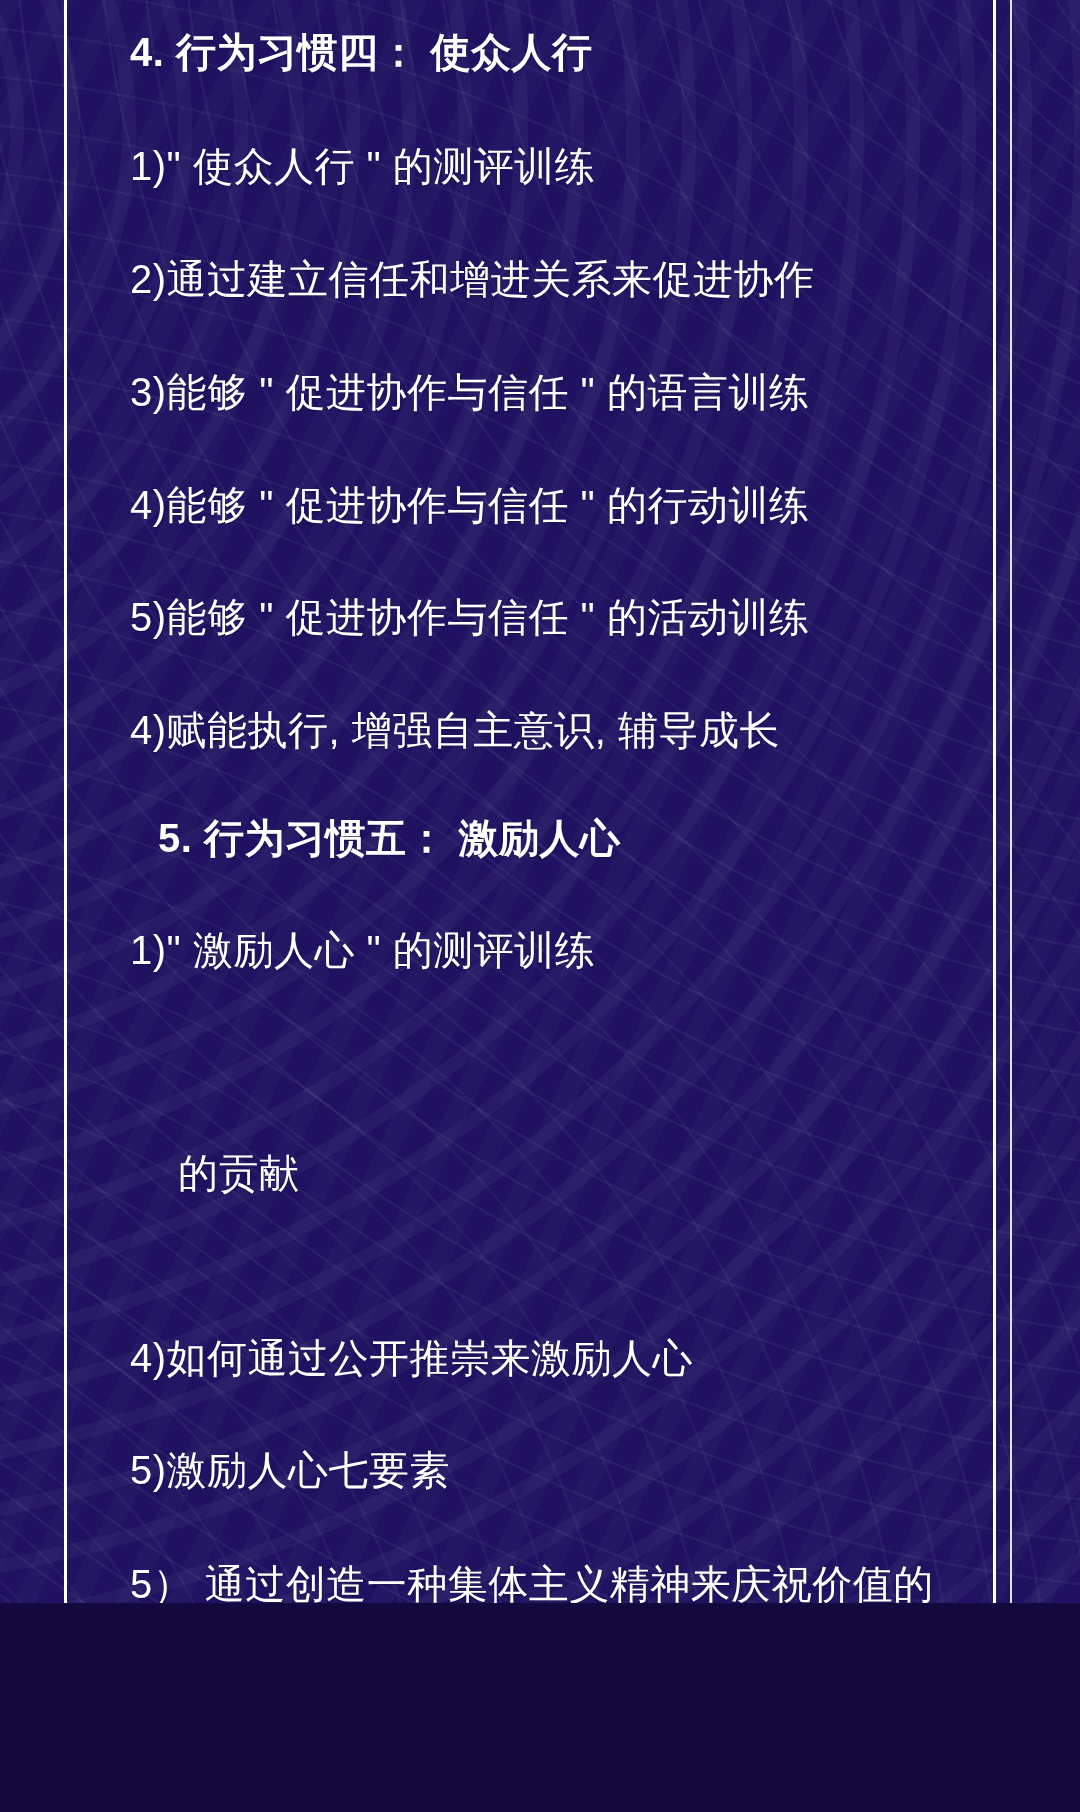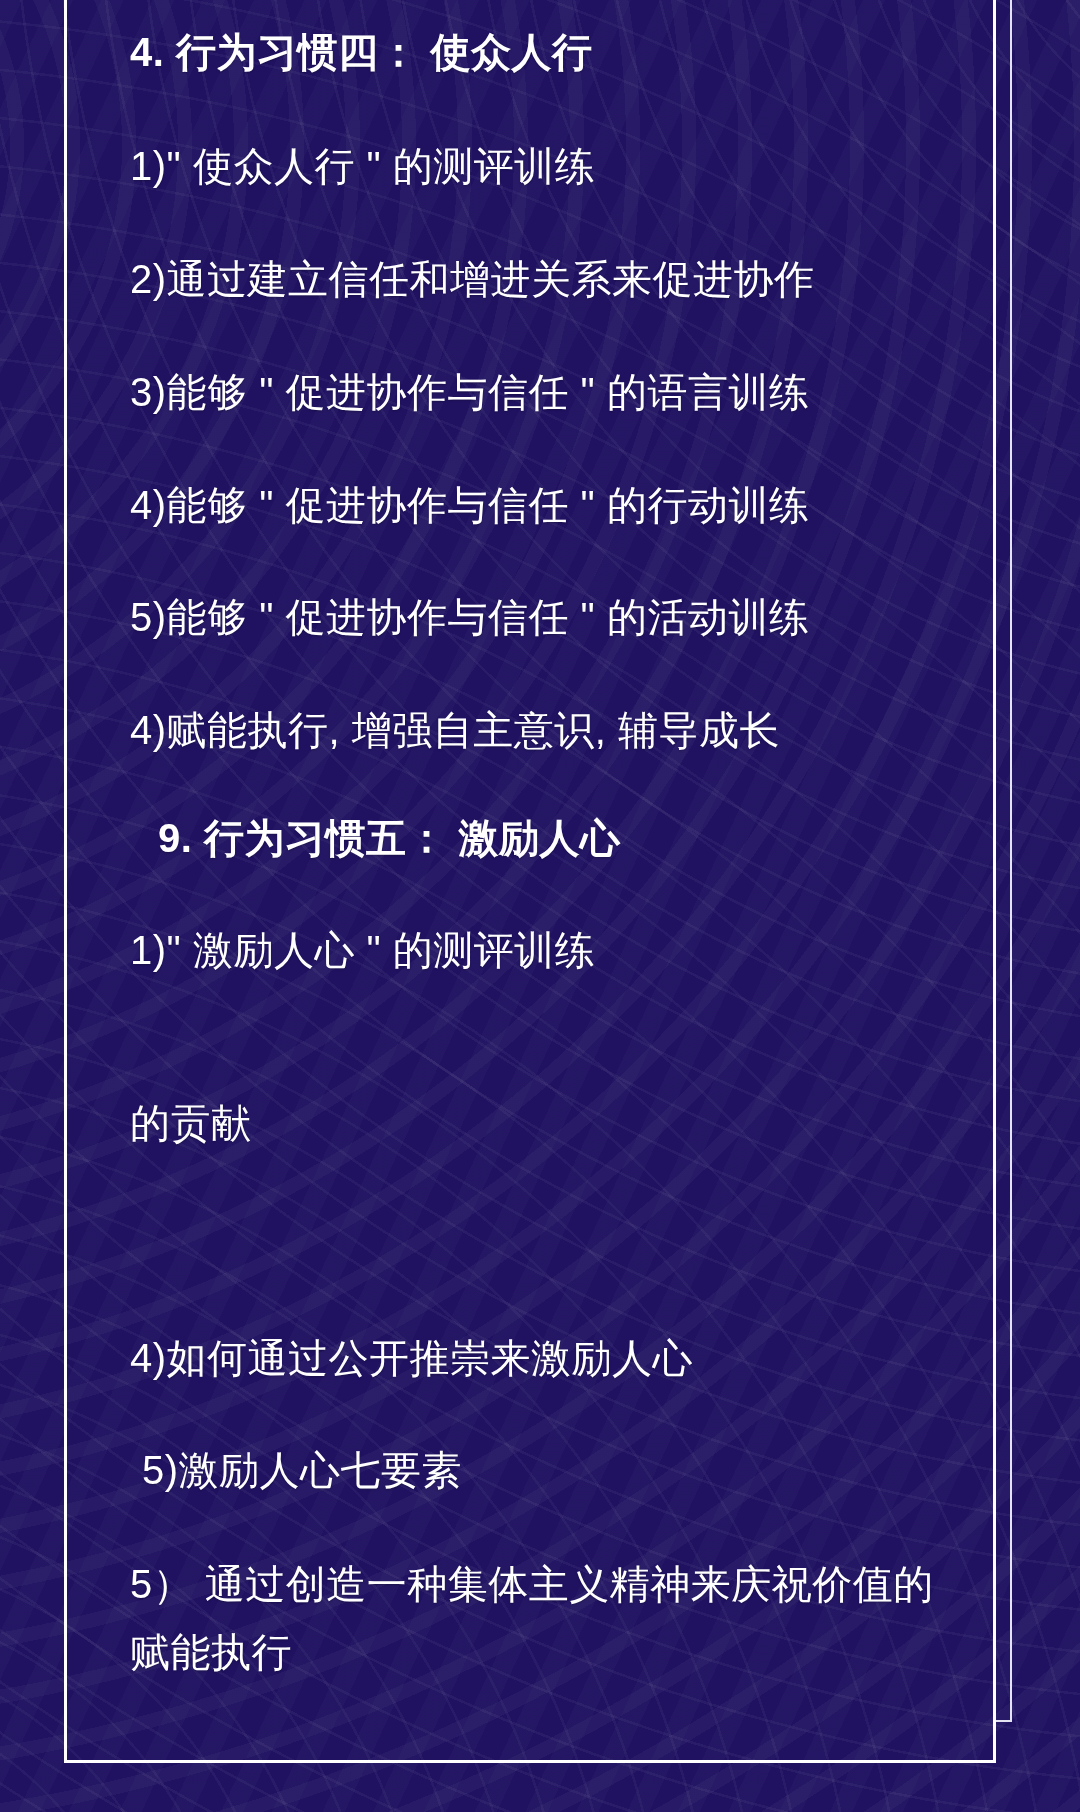"4. 行为习惯四： 使众人行" .canvas { height: 1812px -> 1603px }
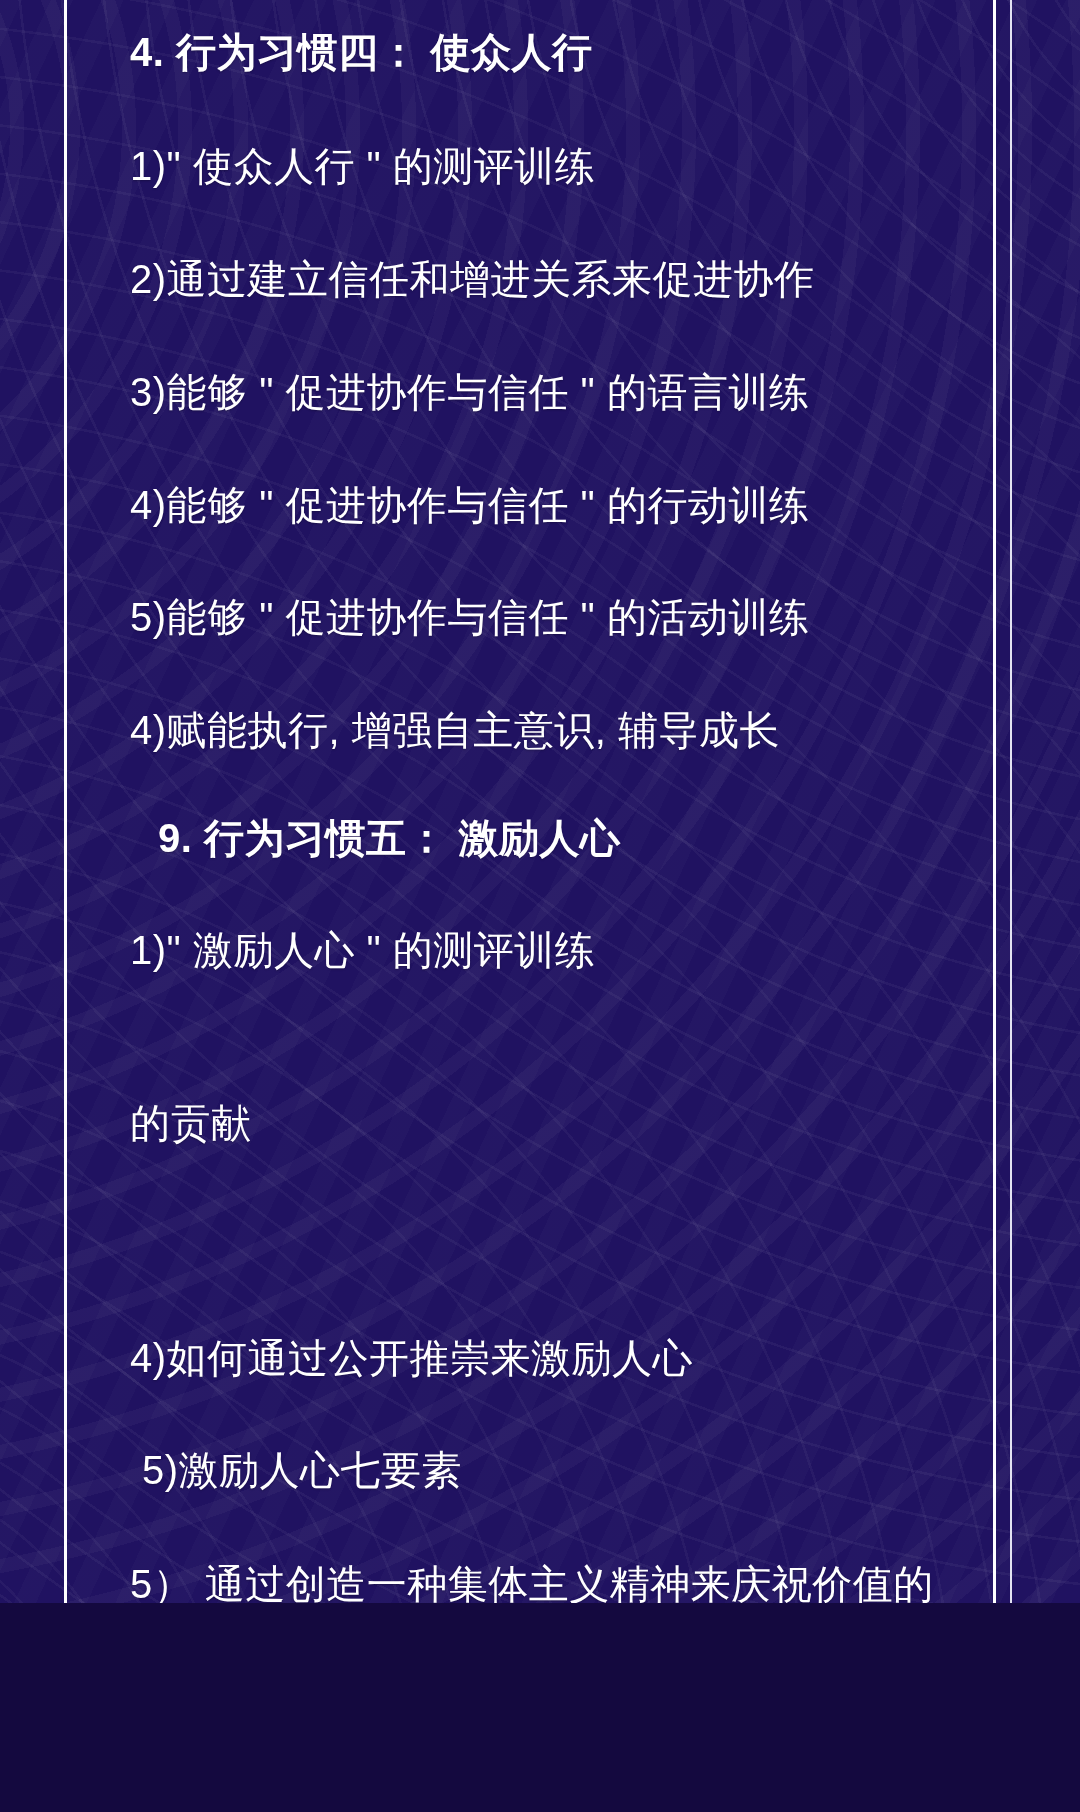"9. 行为习惯五： 激励人心" div.ln { text: 9 -> 5 }
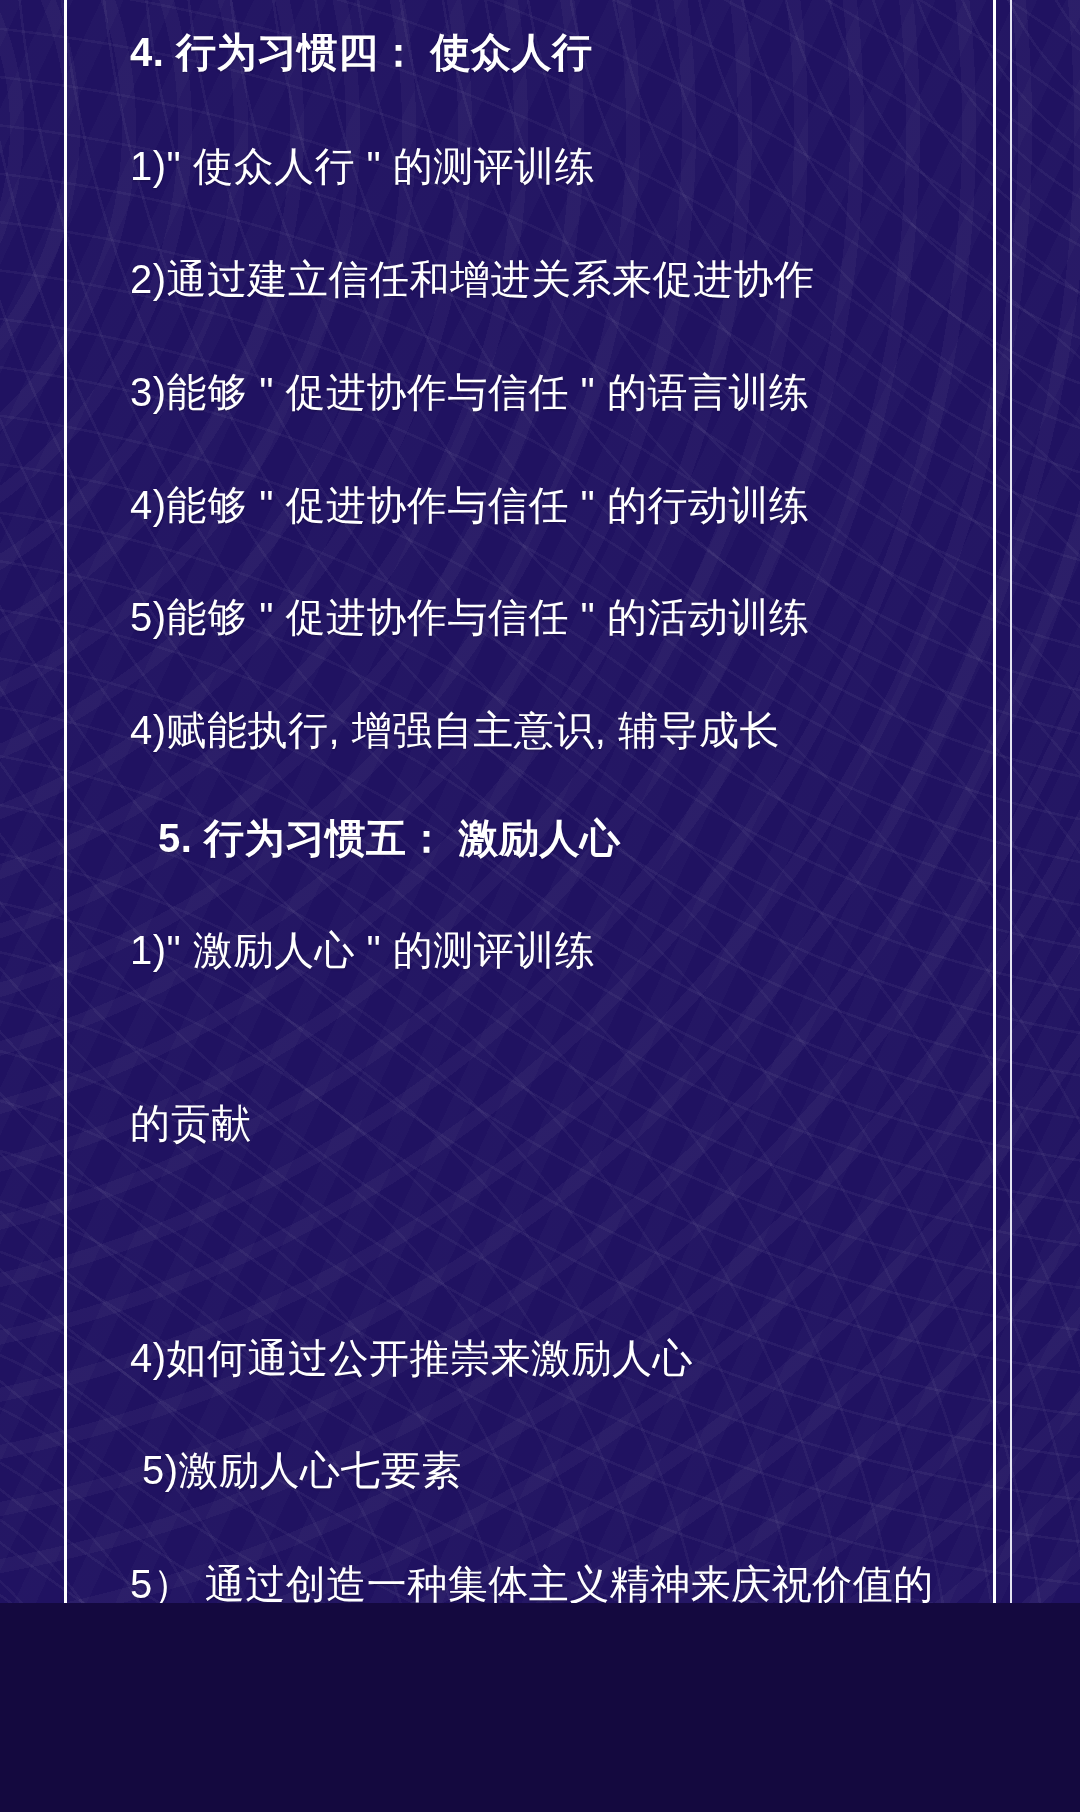"的贡献" .t1107 { margin-left: none -> 48px; top: 1100px -> 1150px }
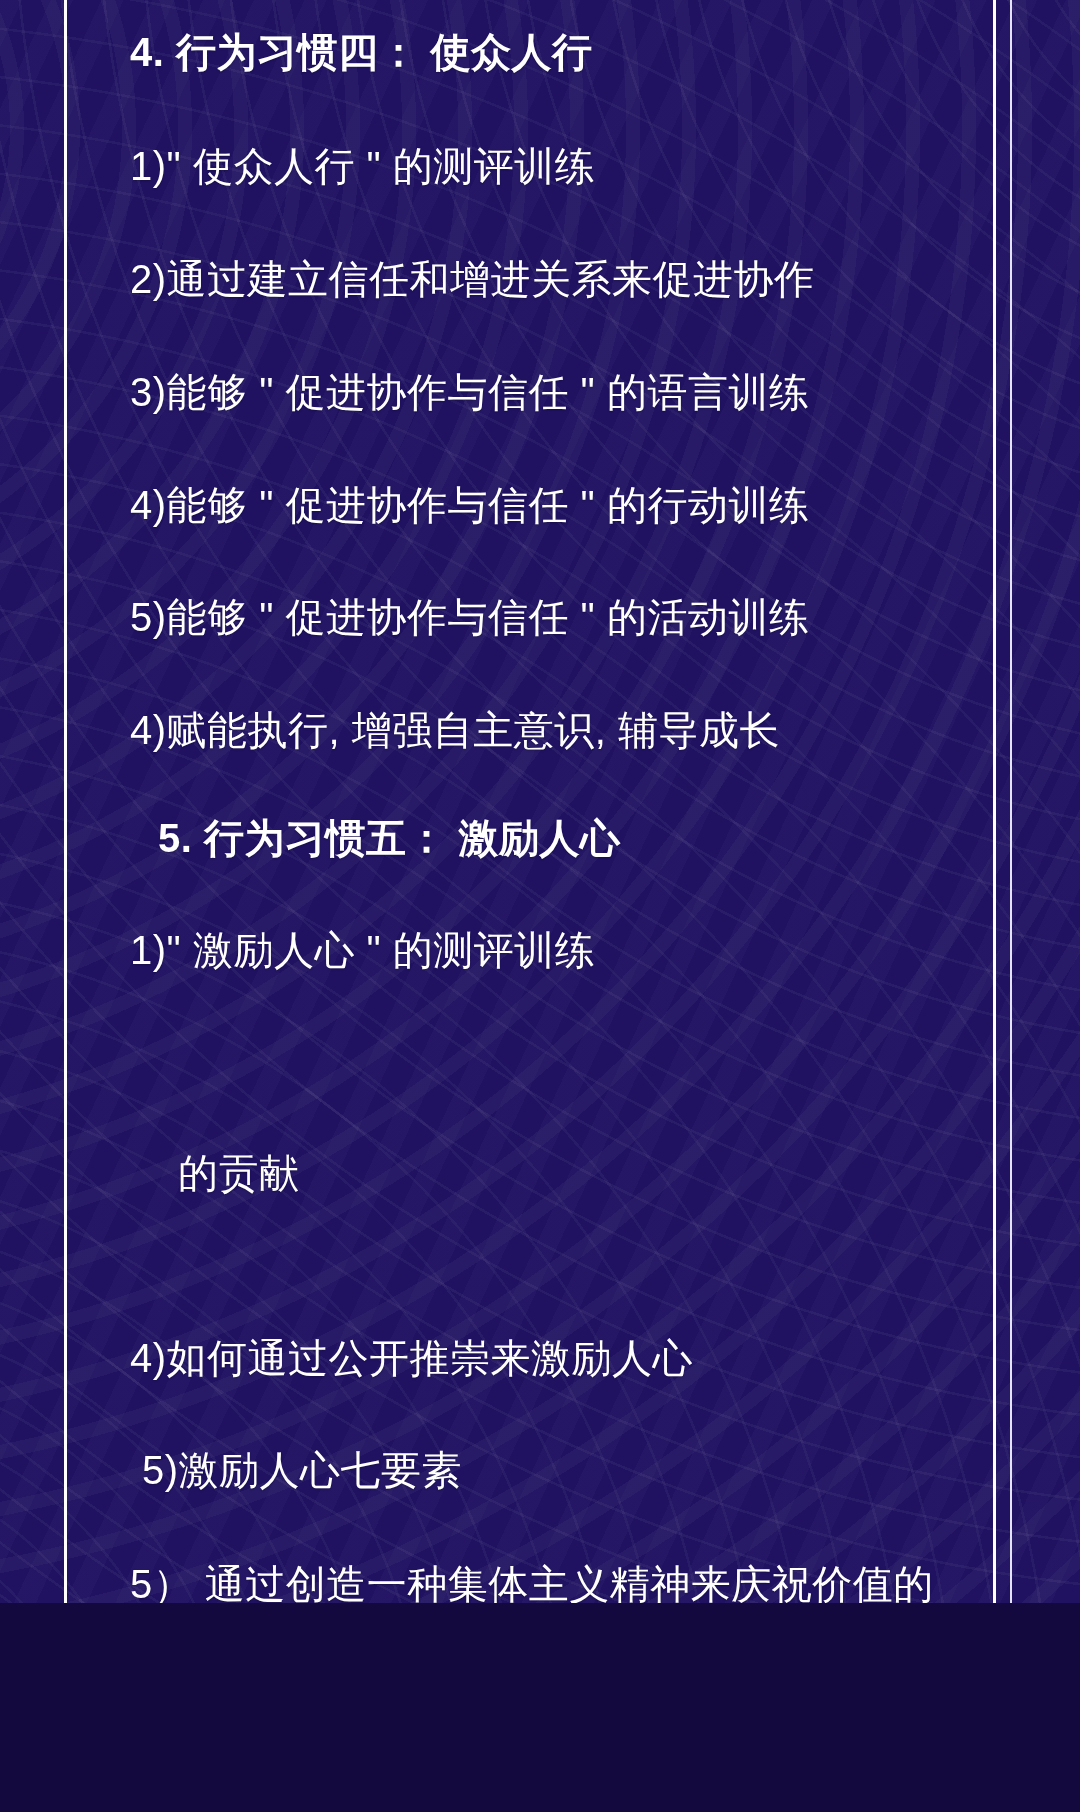"5)激励人心七要素" .t1447 { margin-left: 12px -> none }
